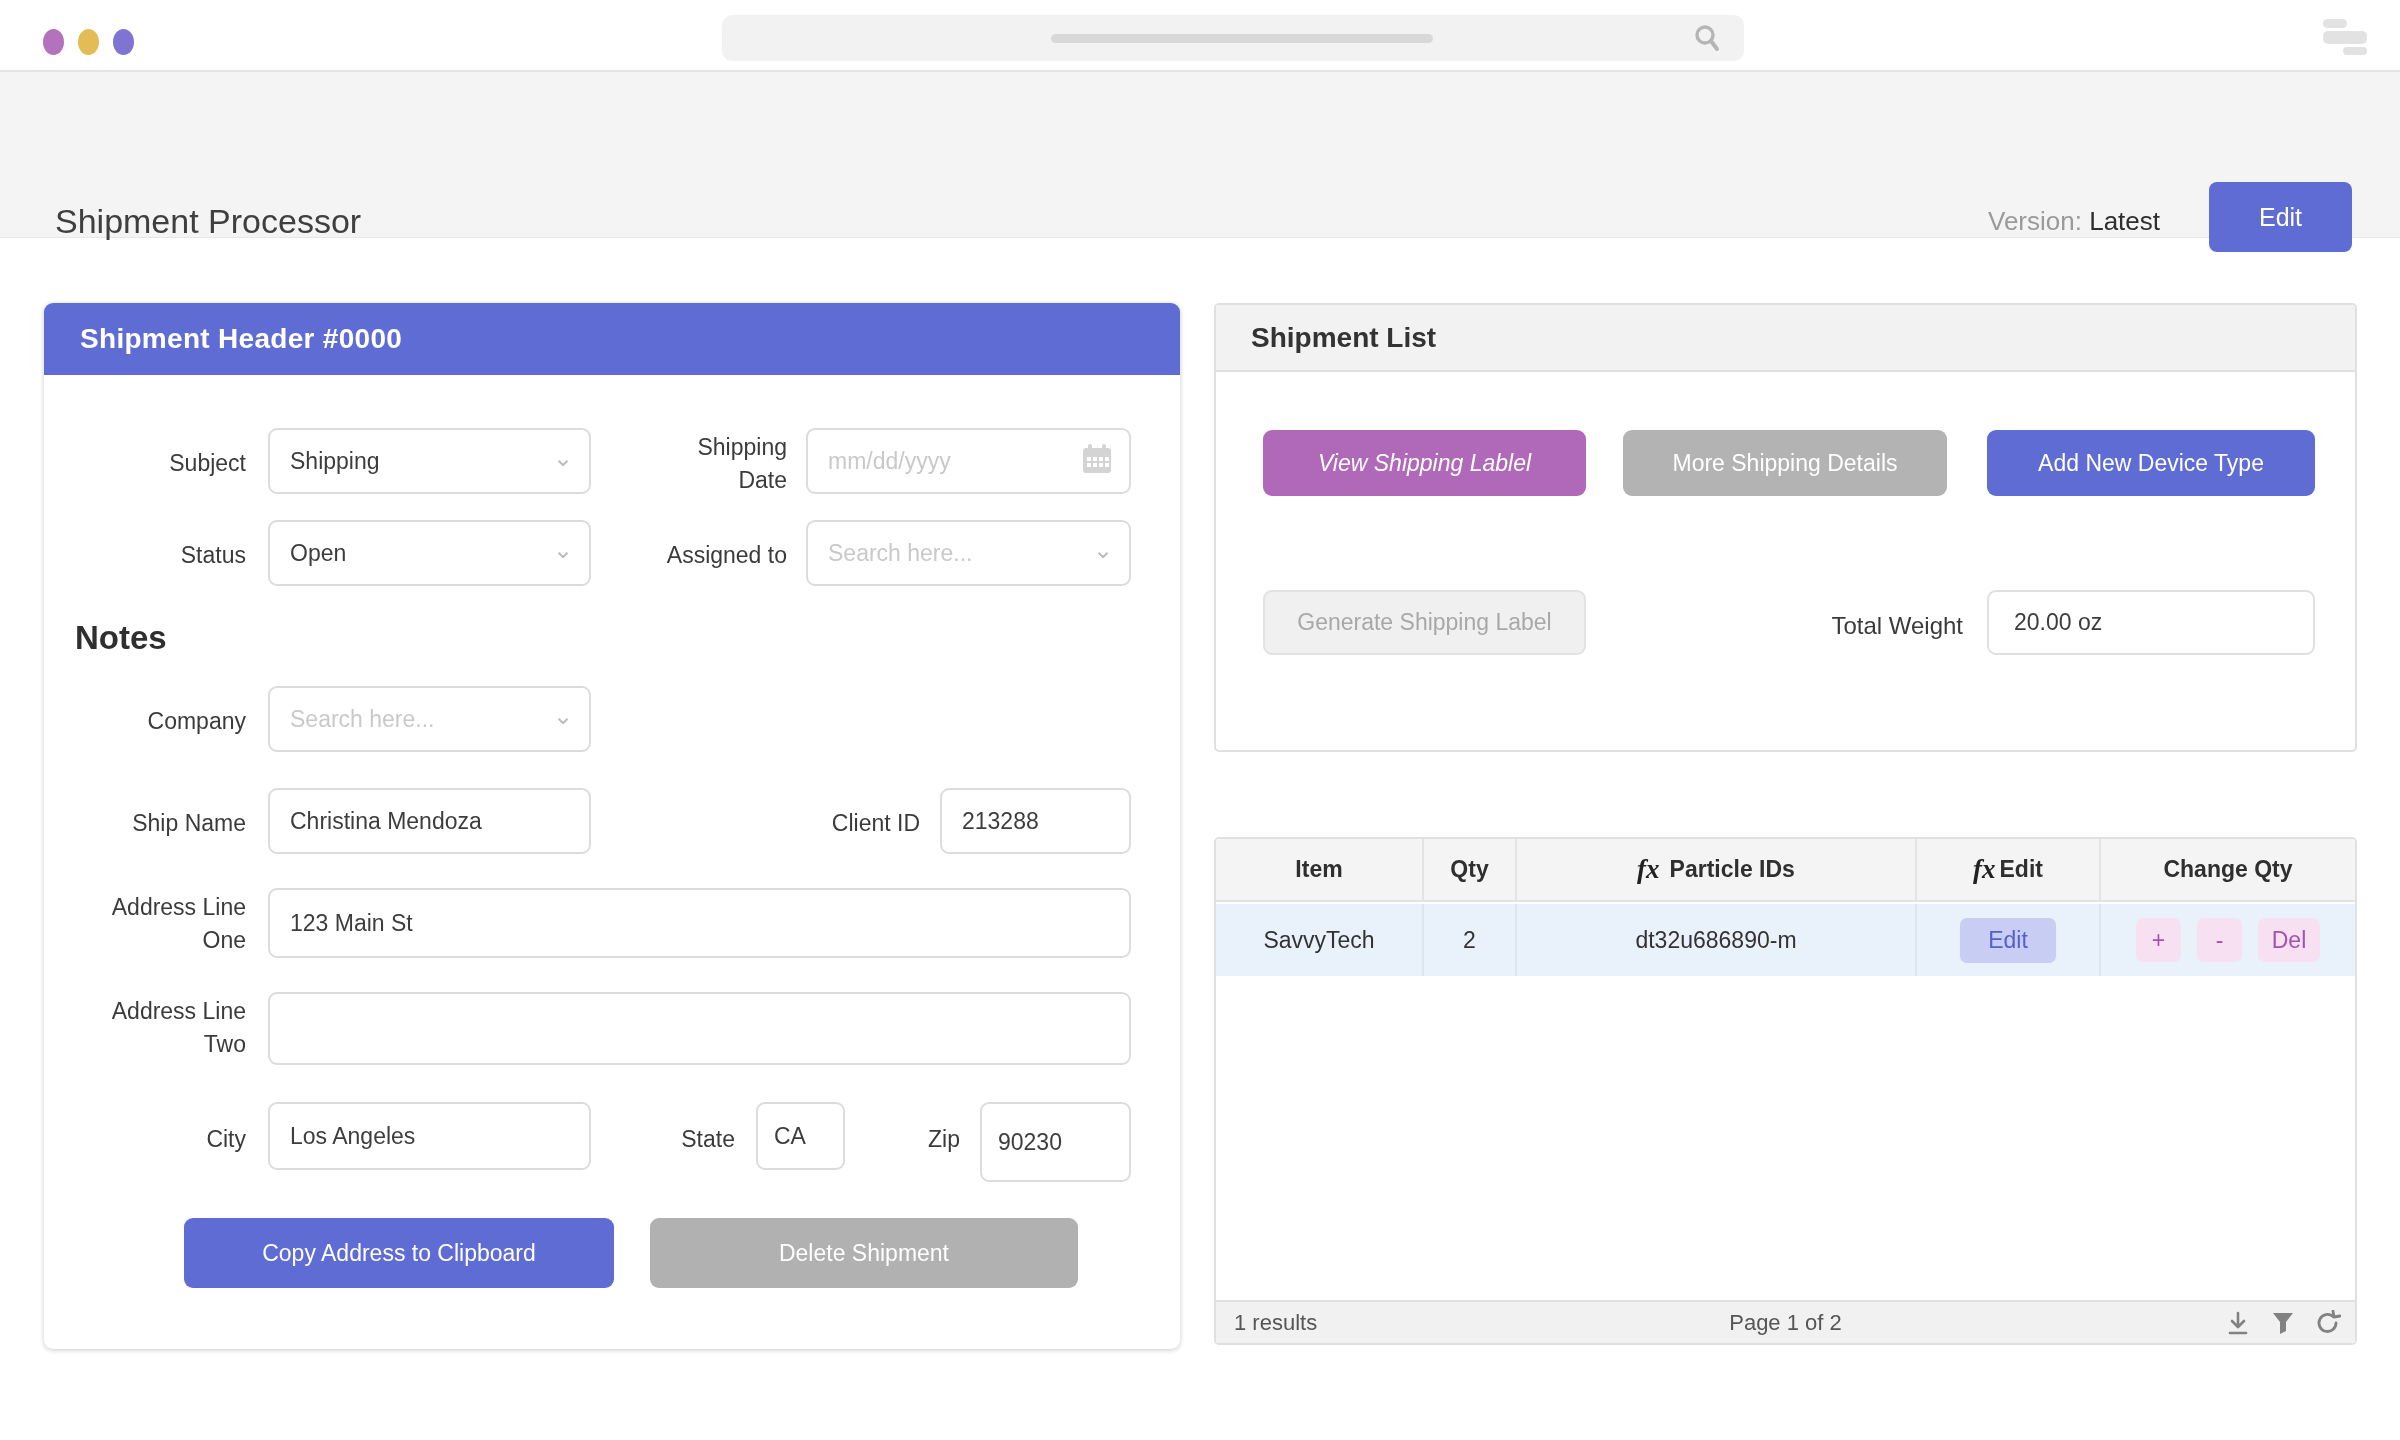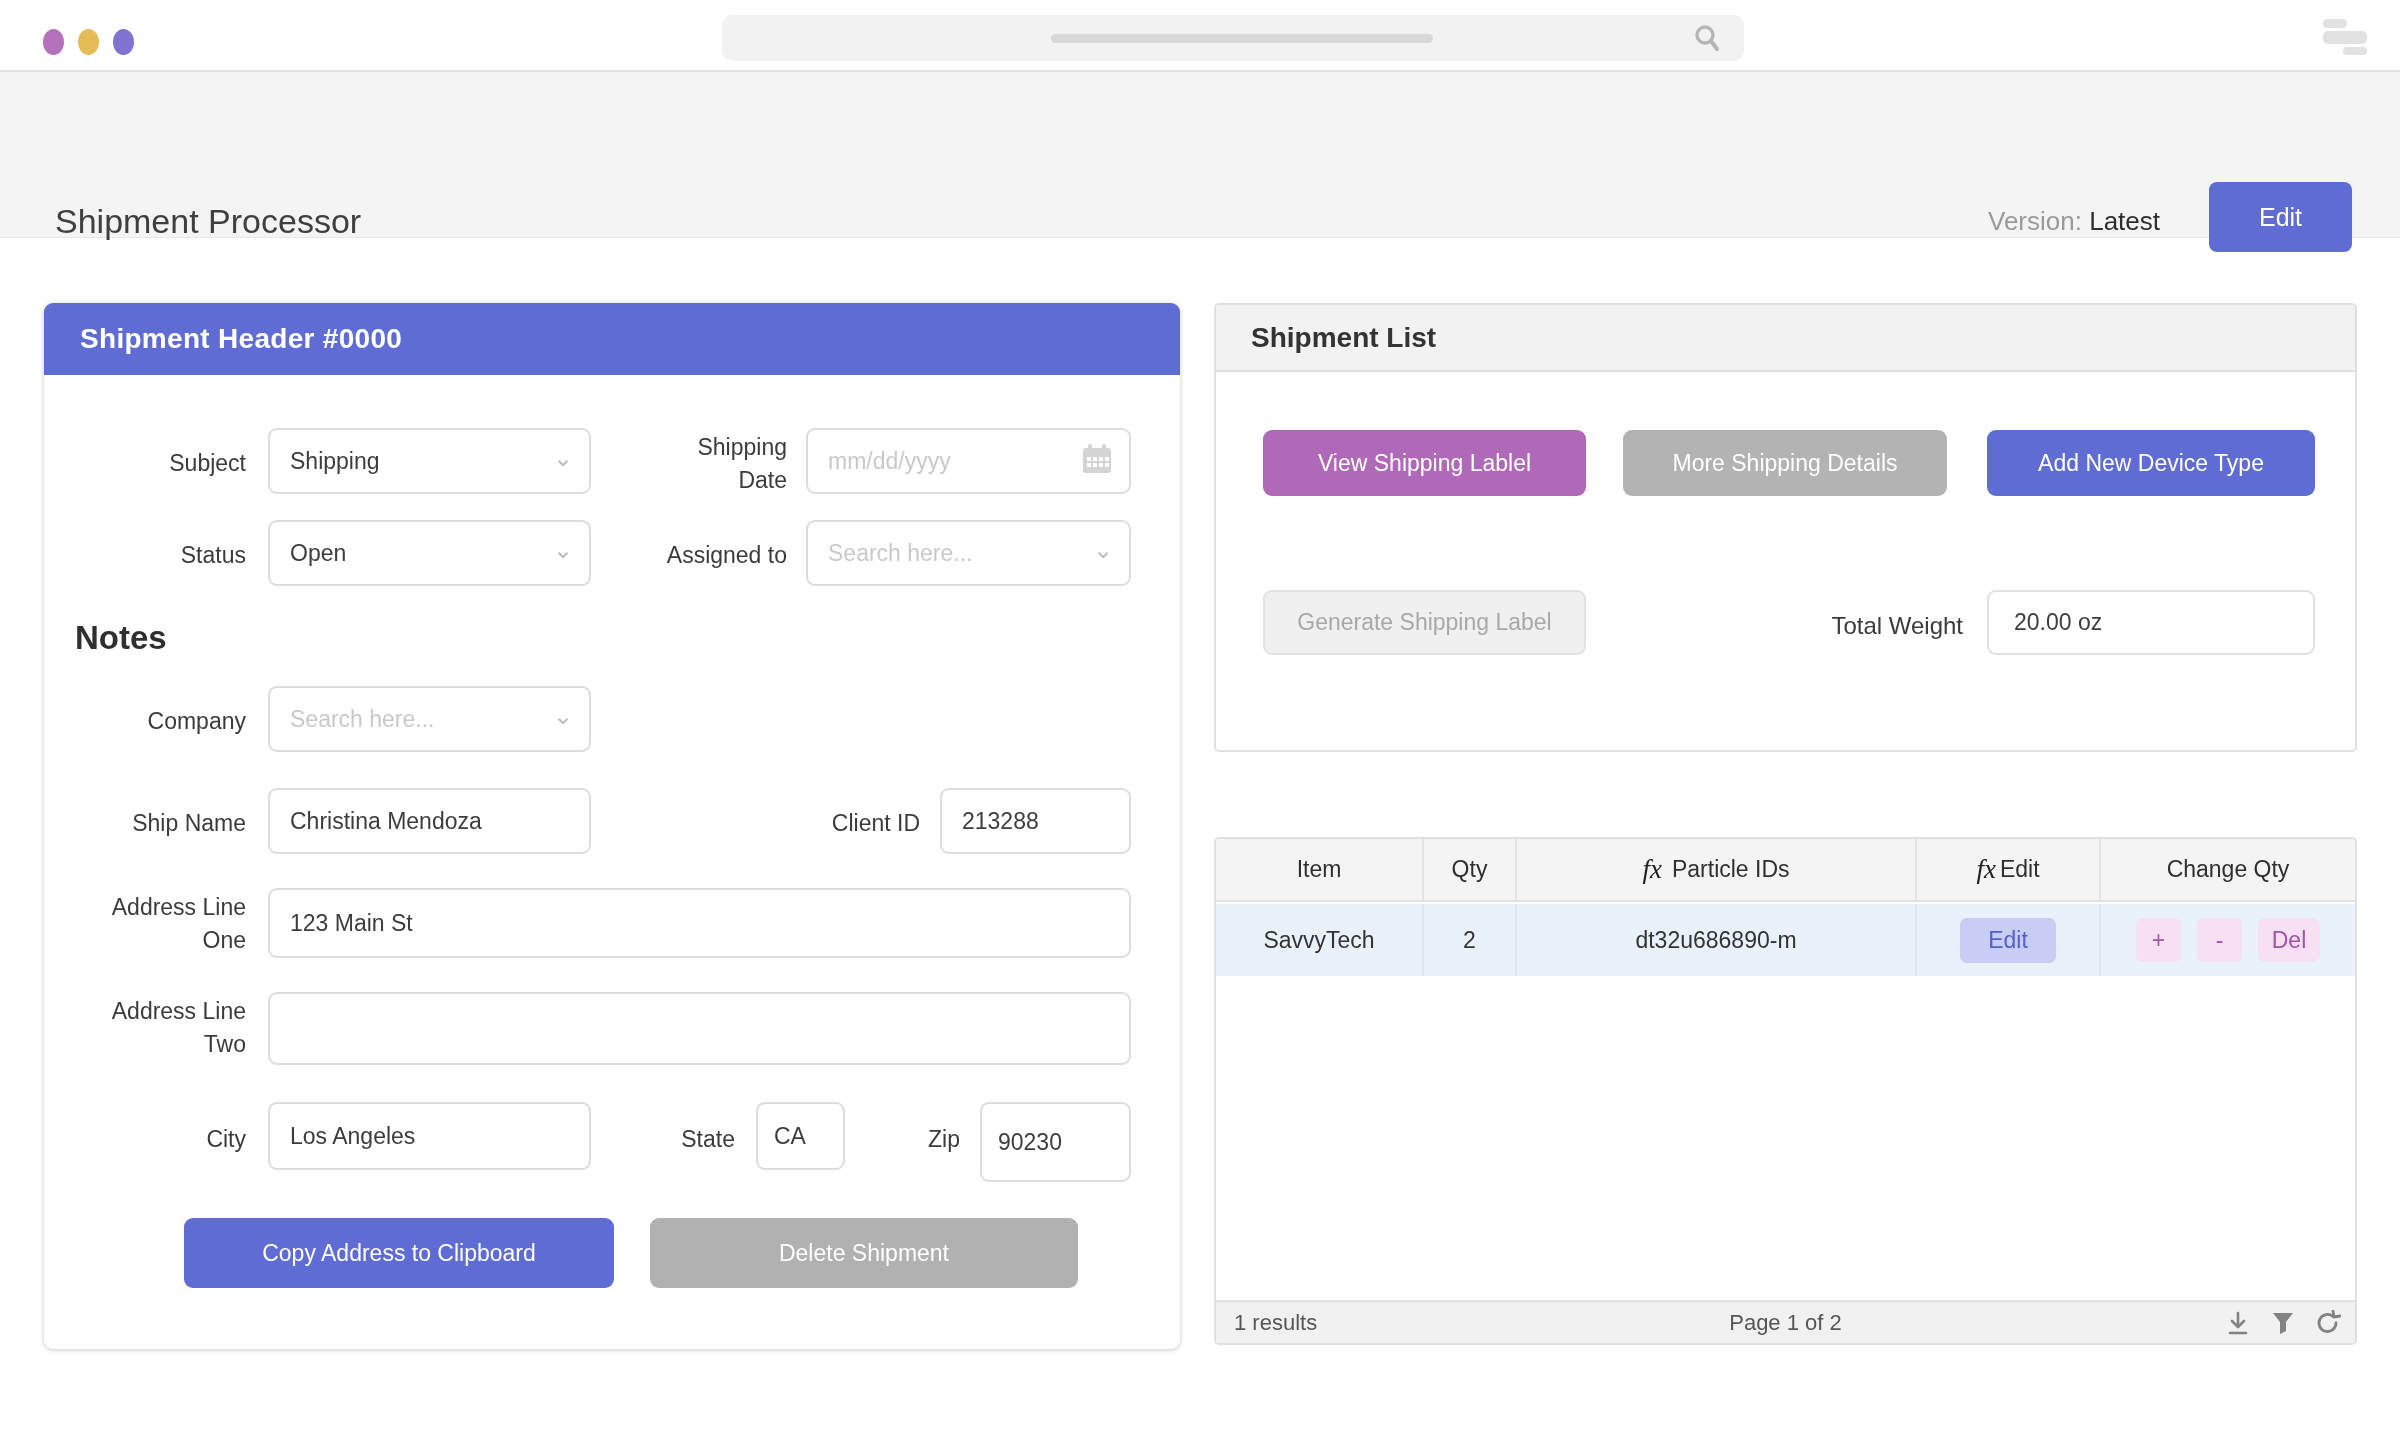"View Shipping Lablel" .btn-view { font-style: none -> italic }
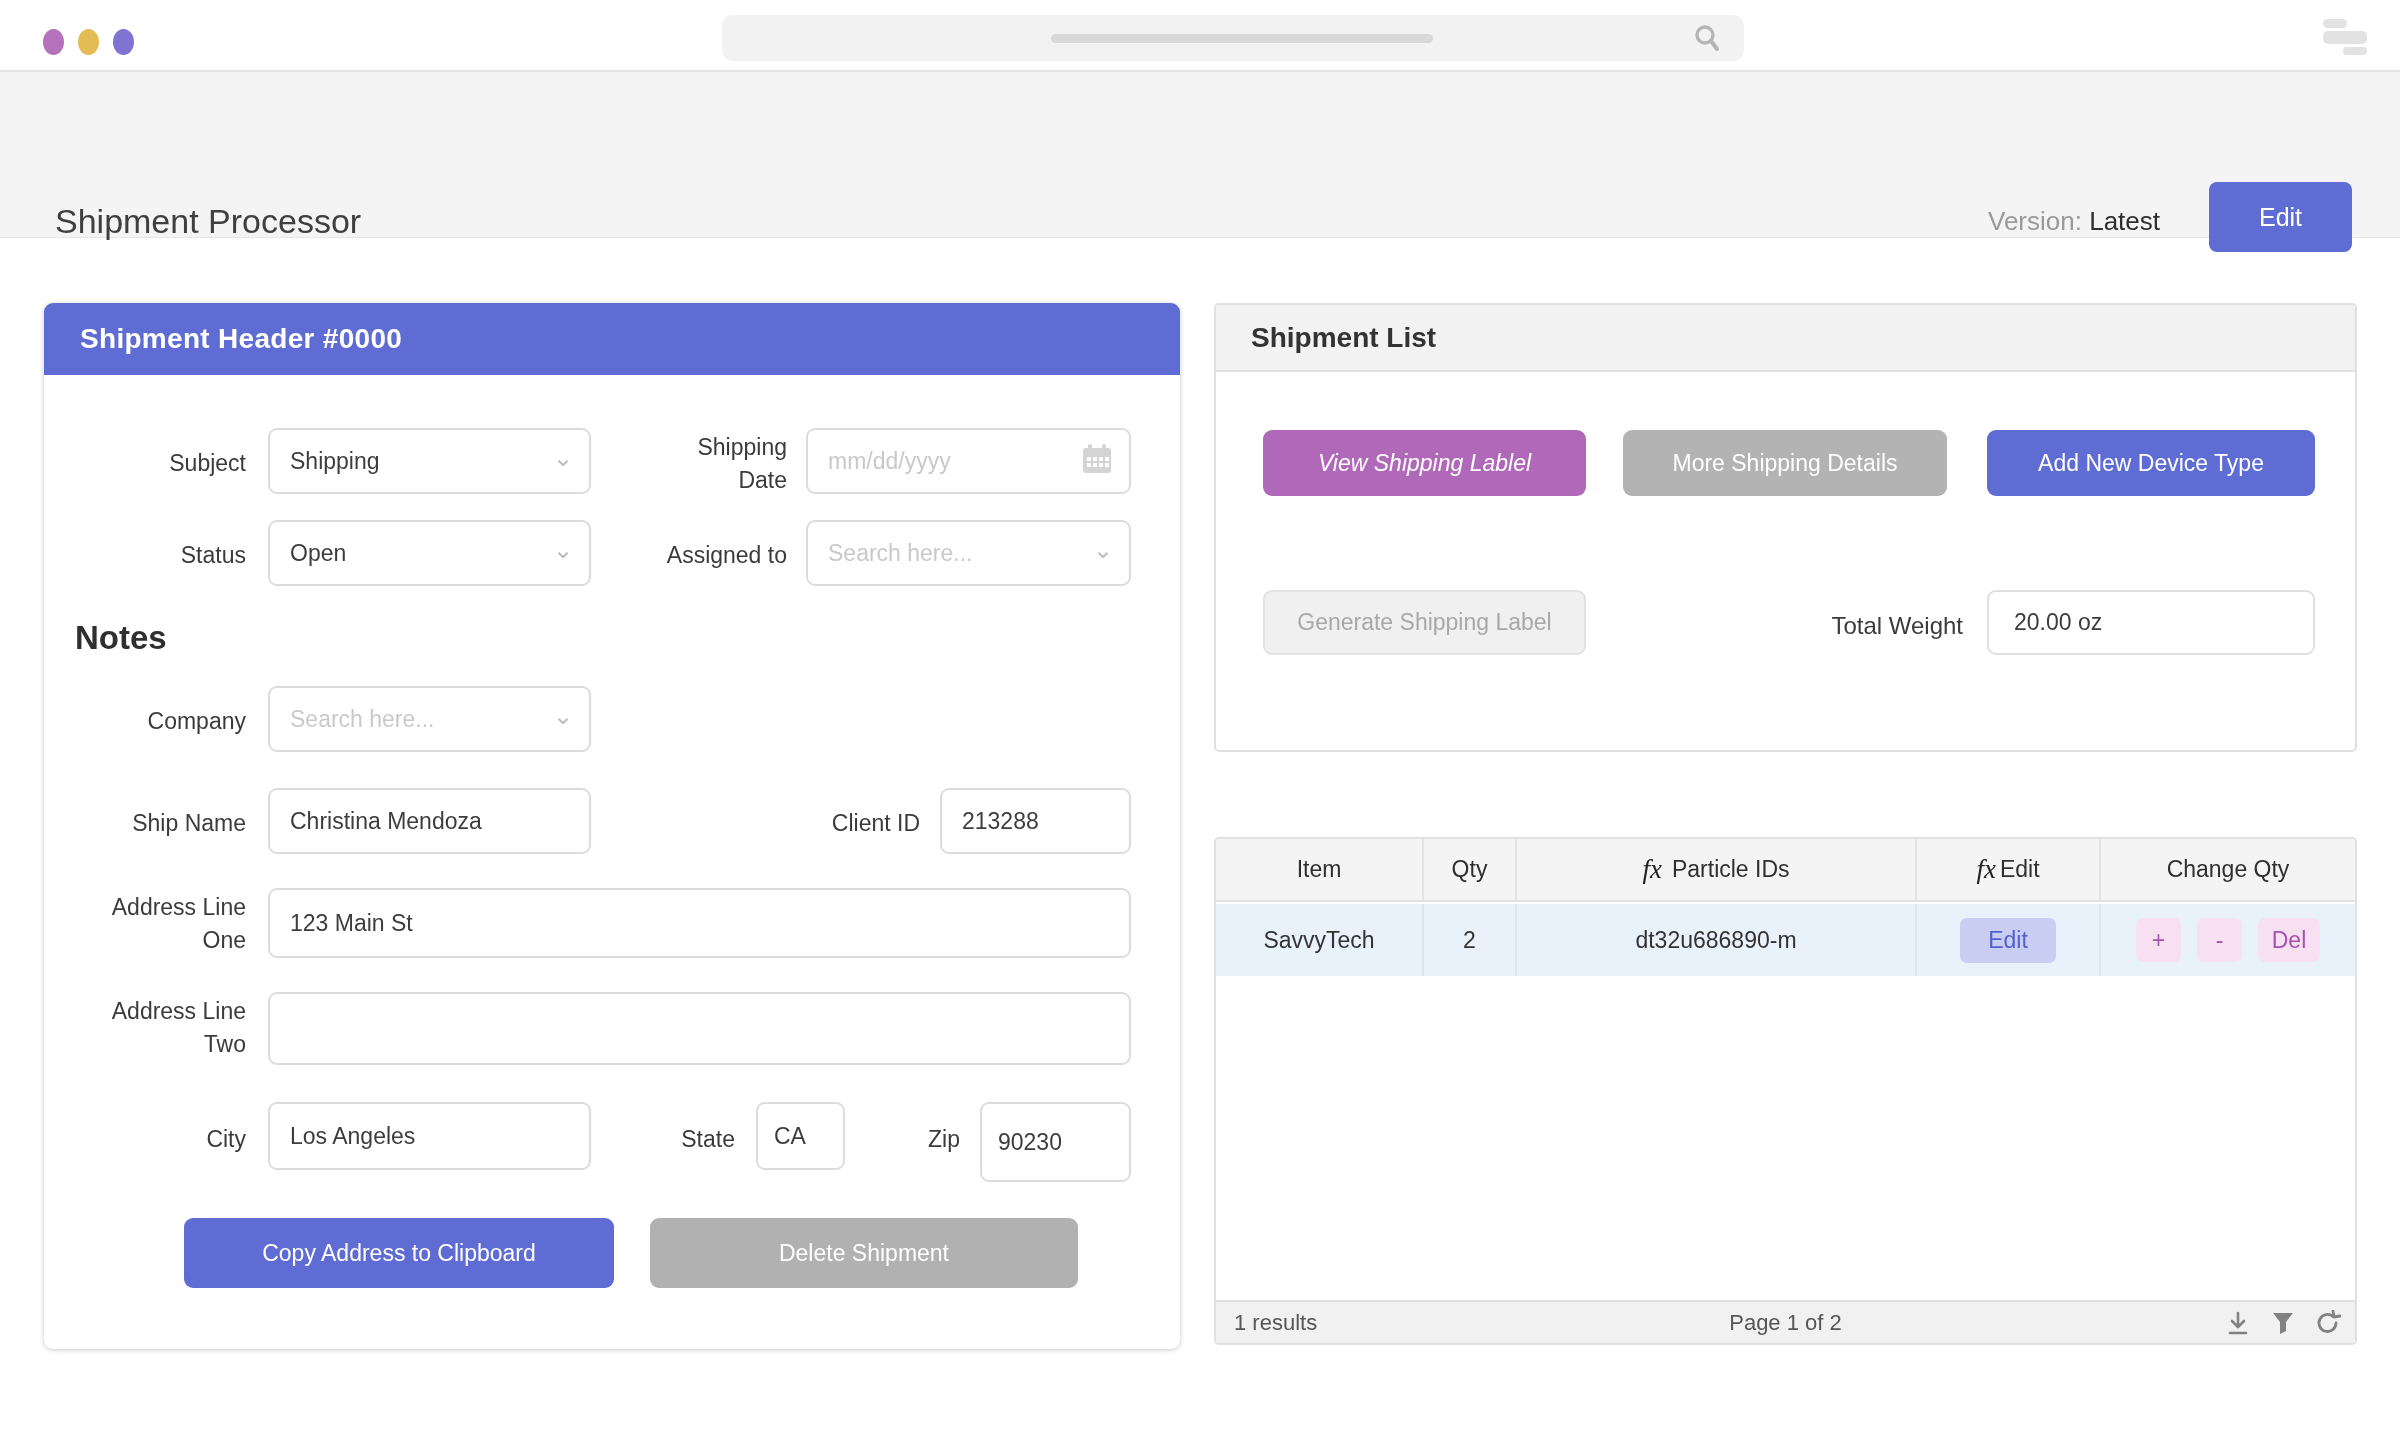"Item" .th { font-weight: 400 -> 700 }
